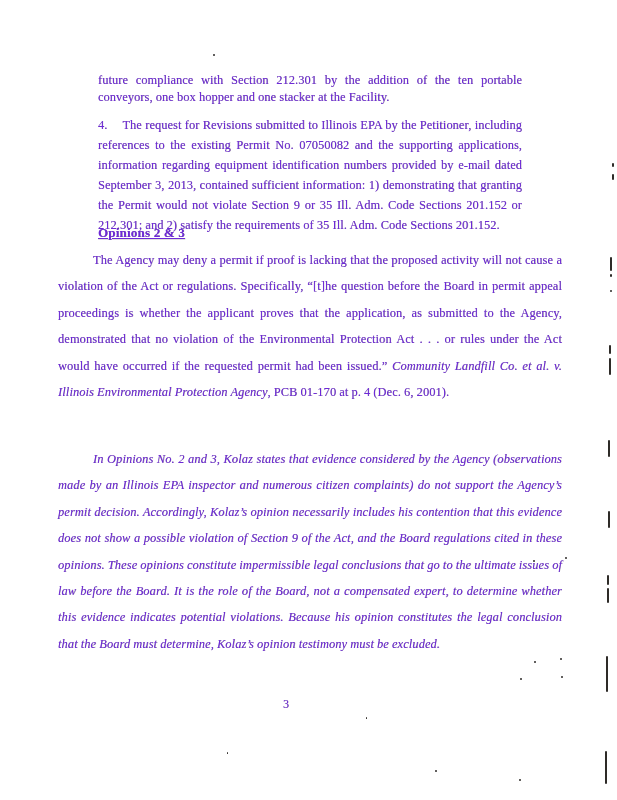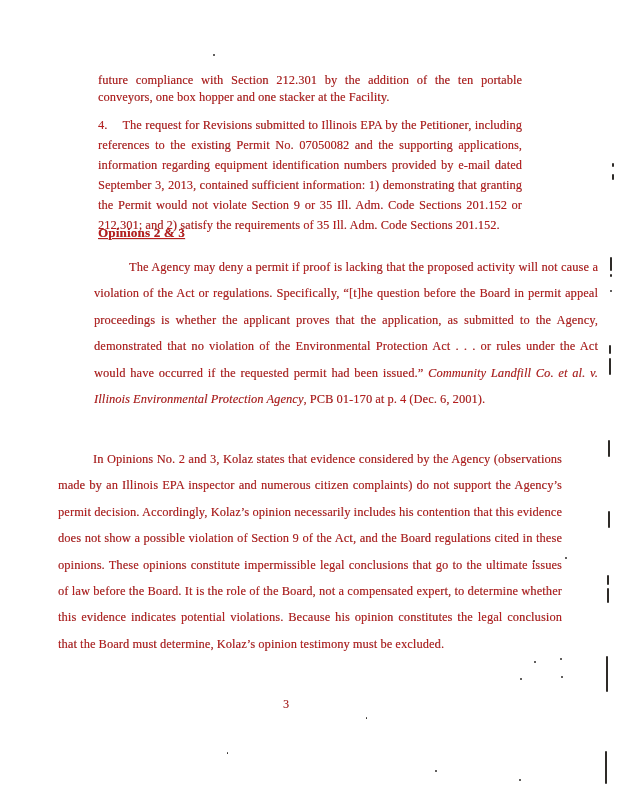"future compliance with Section 212.301" .page { color: #b91c1c -> #6d28d9 }
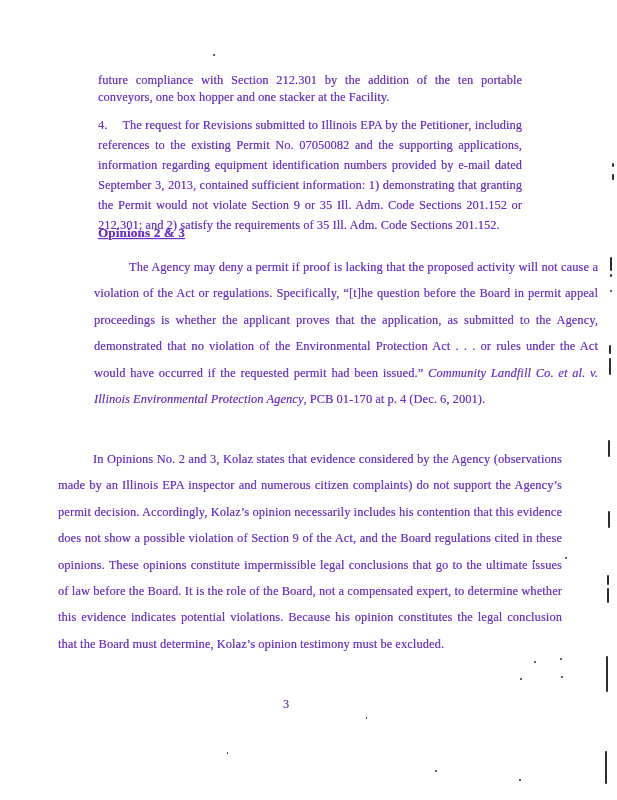"The Agency may deny a" .para-agency { margin-left: 36px -> none; top: 254px -> 247px }
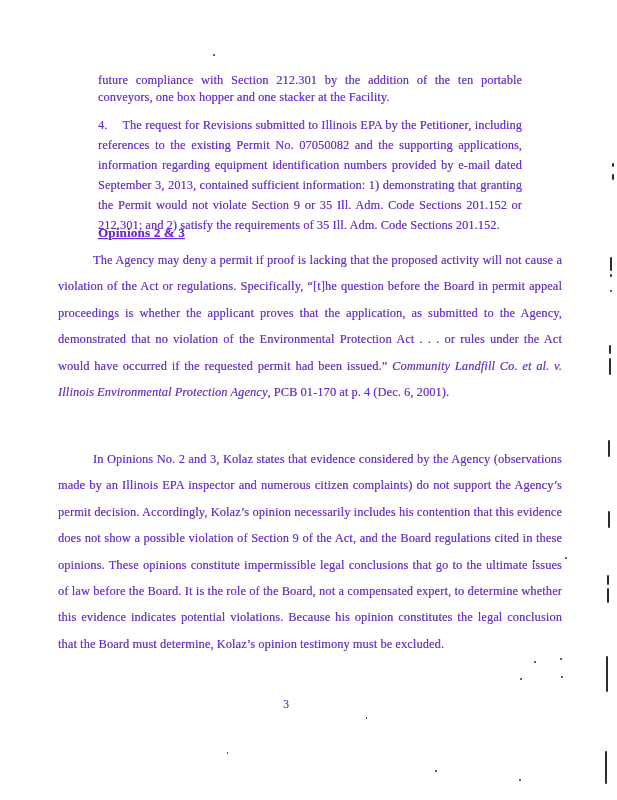"In Opinions No. 2 and" .para-opinions { font-style: none -> italic }
